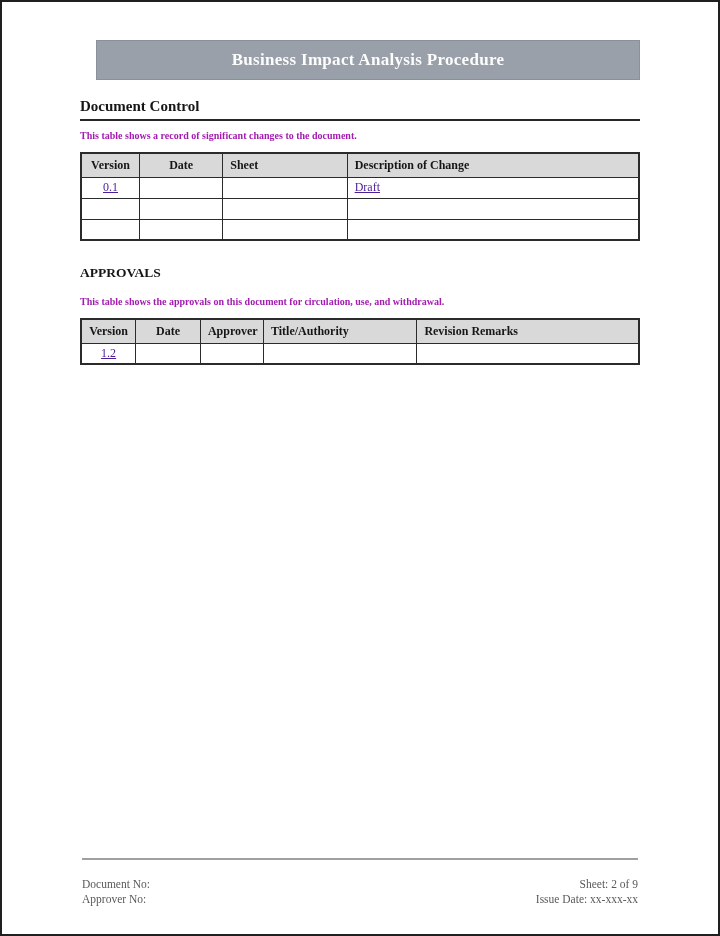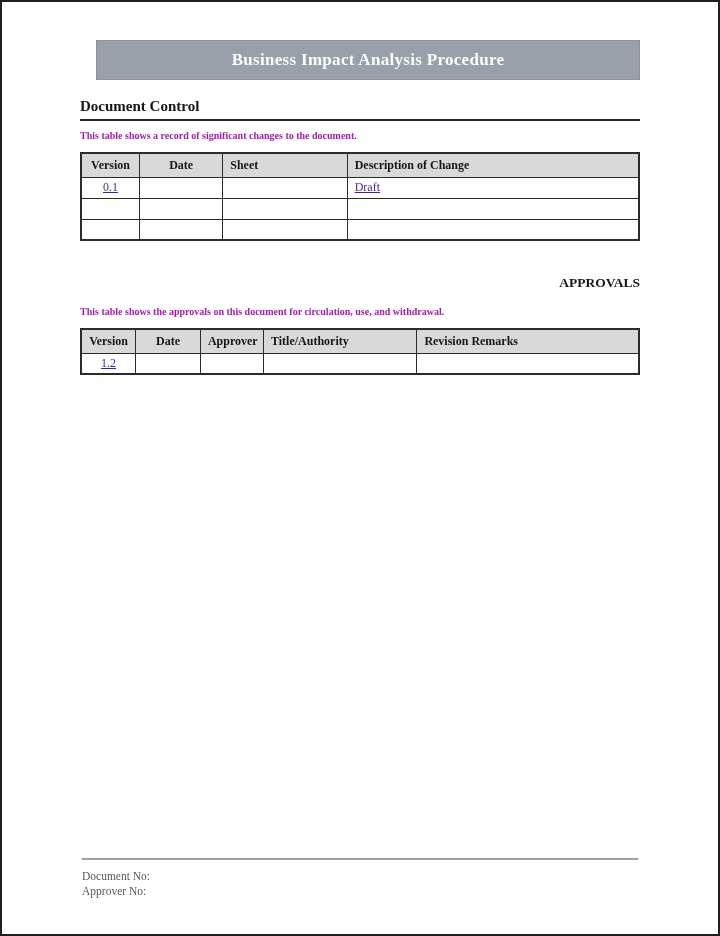"APPROVALS" .approvals-heading { margin-top: 34px -> 24px; text-align: right -> none }
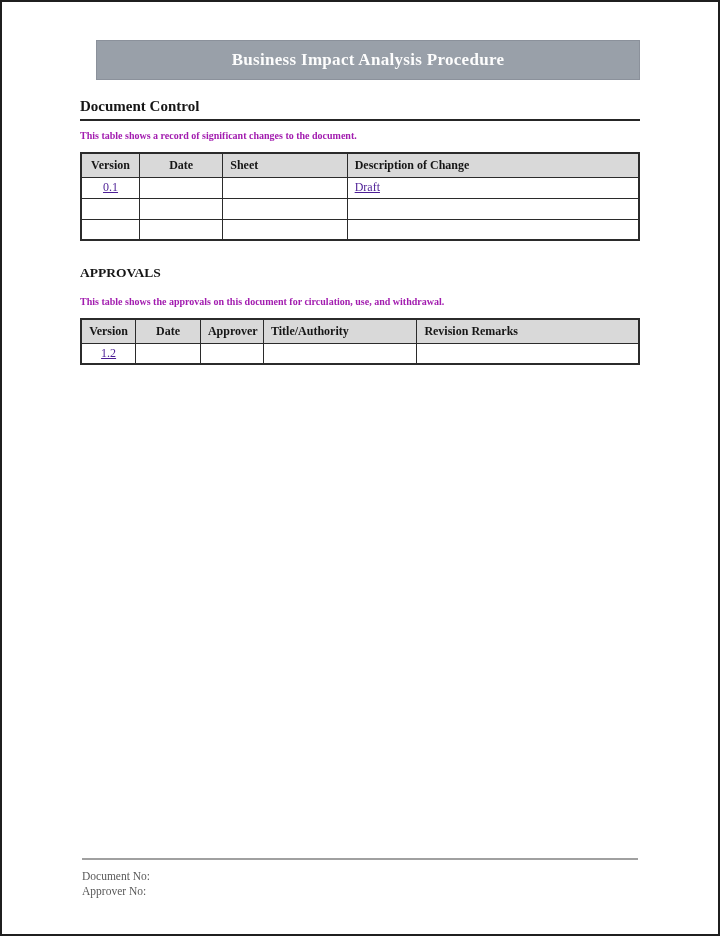"Document No:" .footer { padding-top: 9px -> 17px }
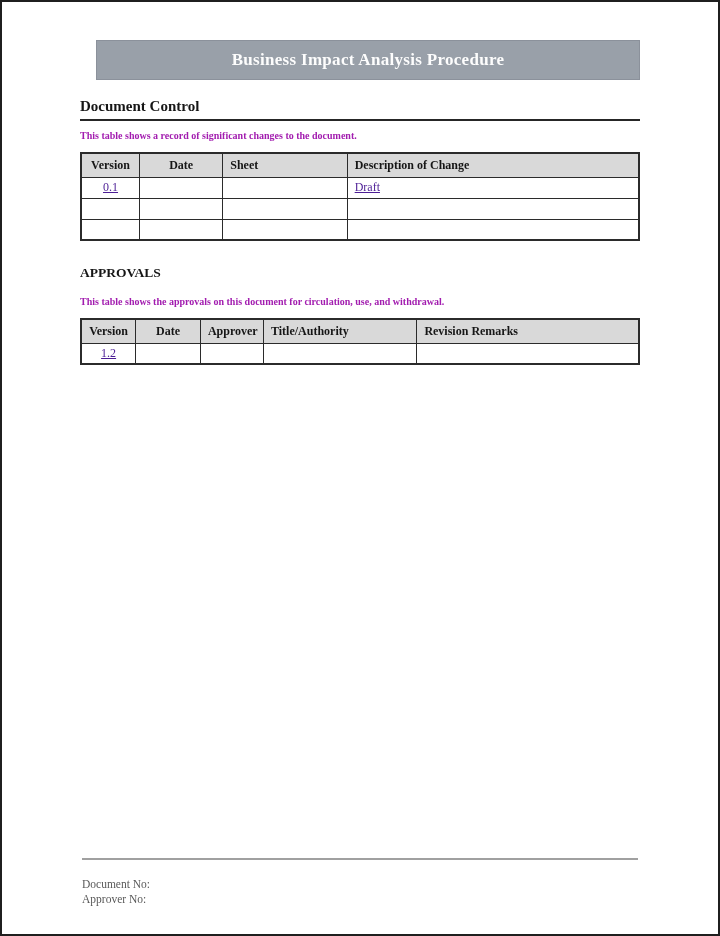"Sheet: 2 of 9" div.footer-right { html: none -> <div> <div>Sheet: 2 of 9</div> <div>Issue Date: xx-xxx-xx</div> </div> }
